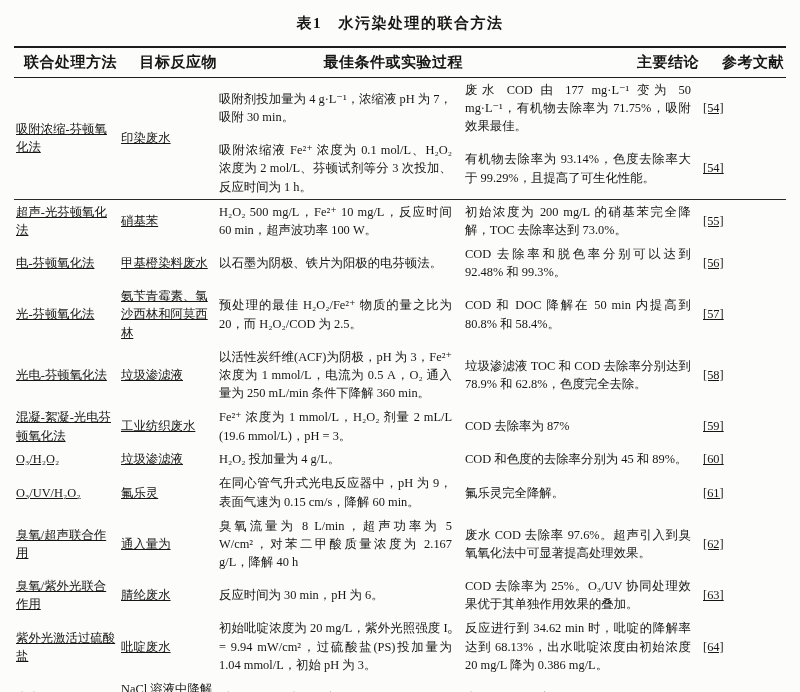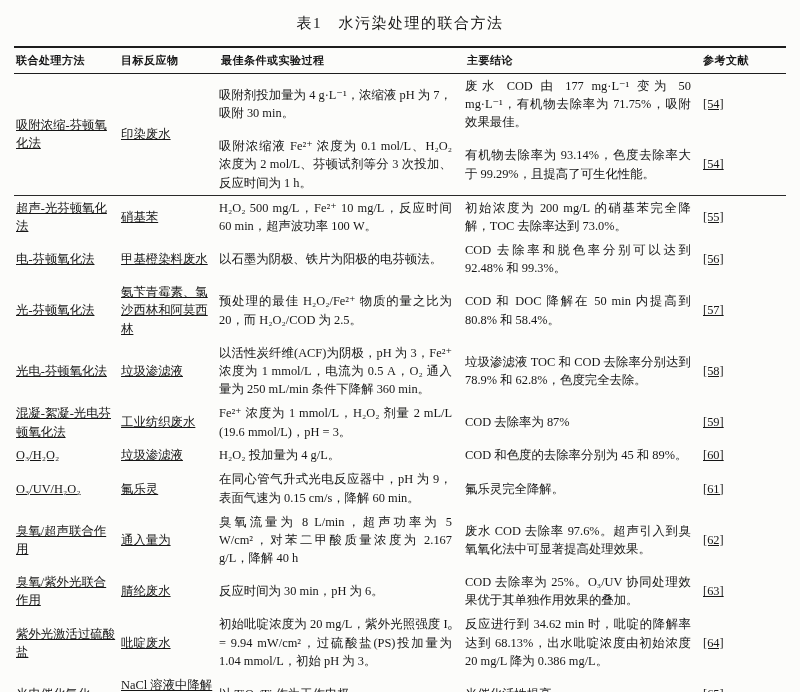"表1 水污染处理的联合方法" .page-title { font-weight: normal -> bold }
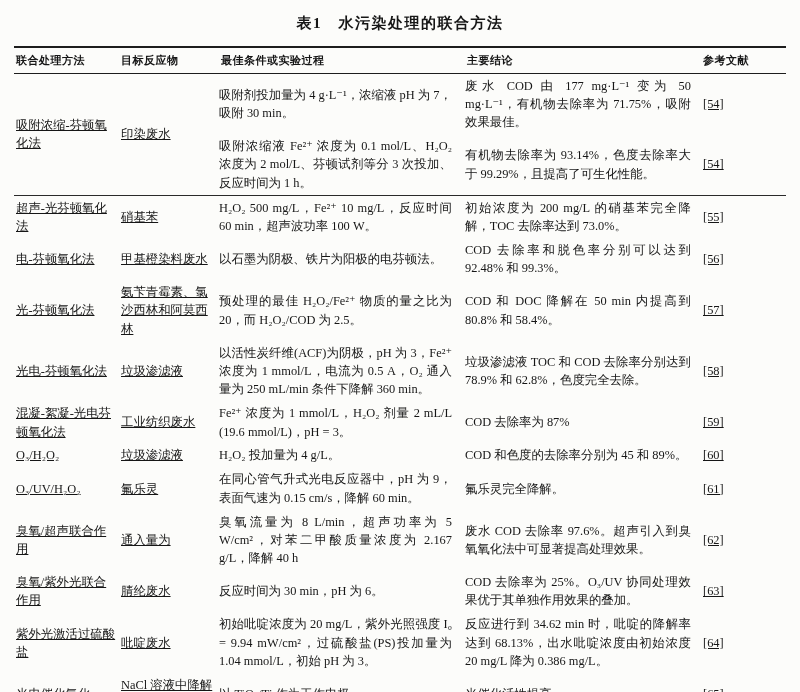"联合处理方法" thead th { font-size: 11px -> 15px; text-align: left -> right }
